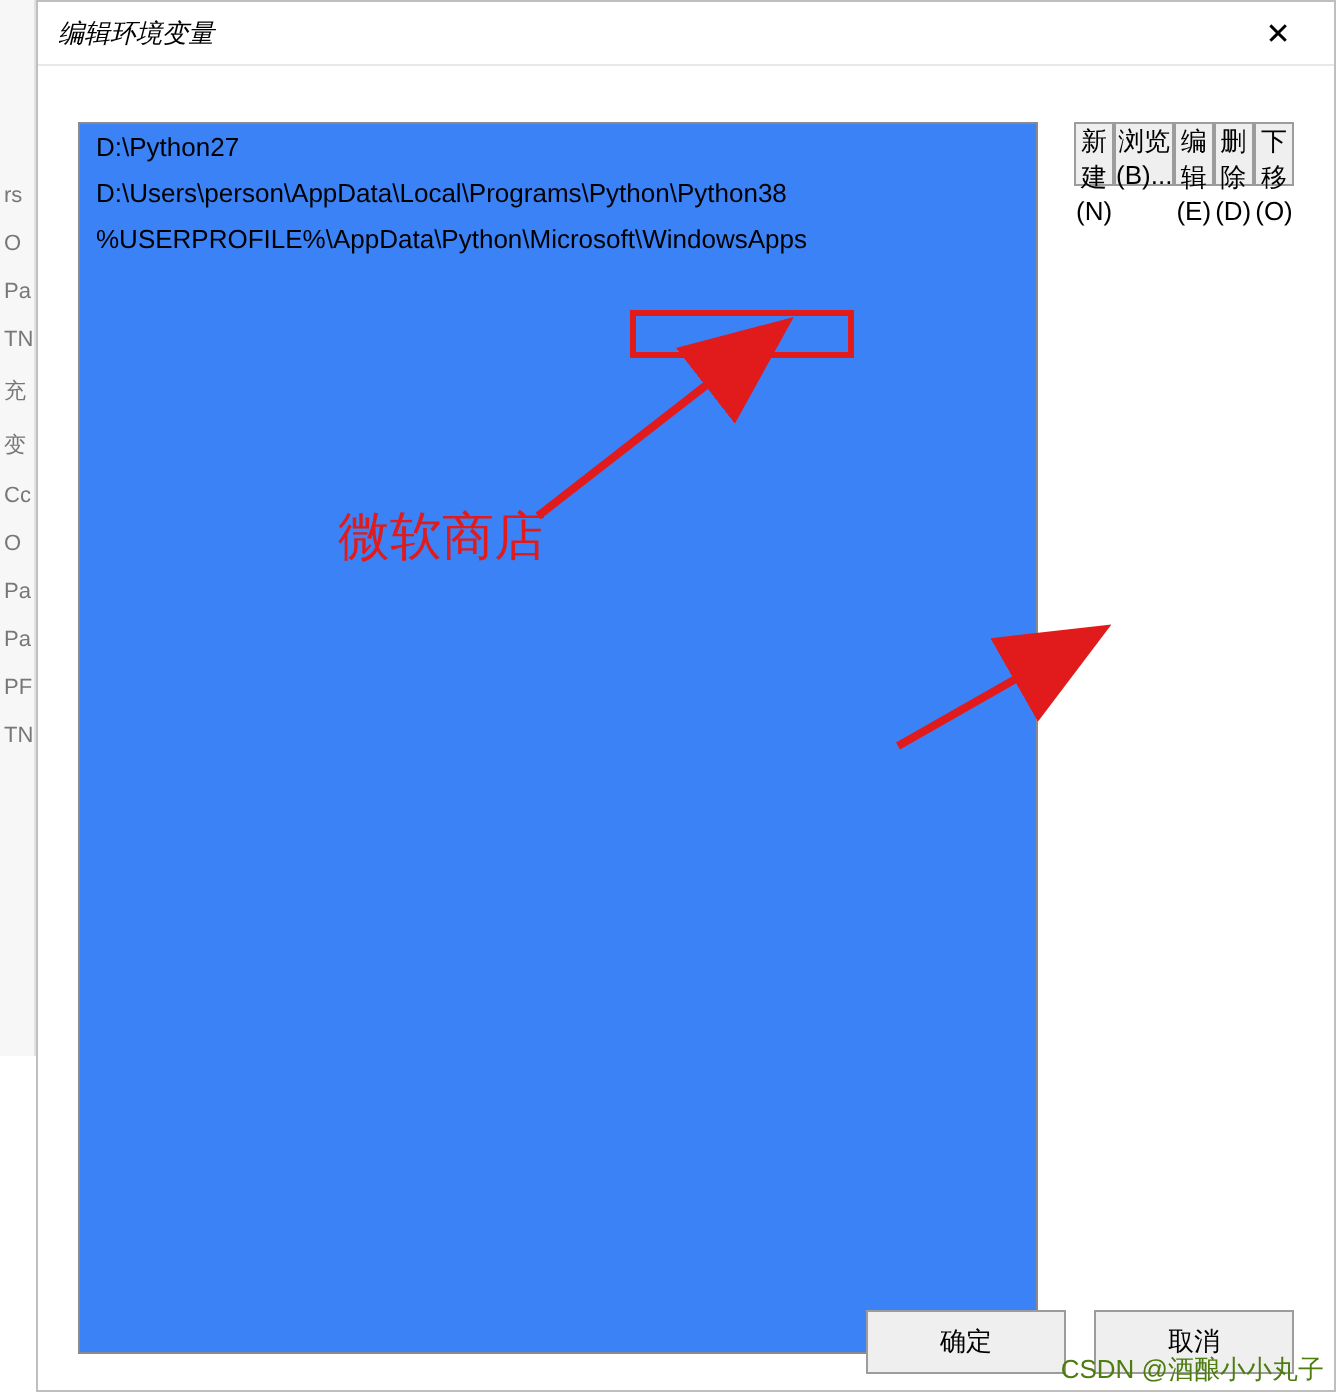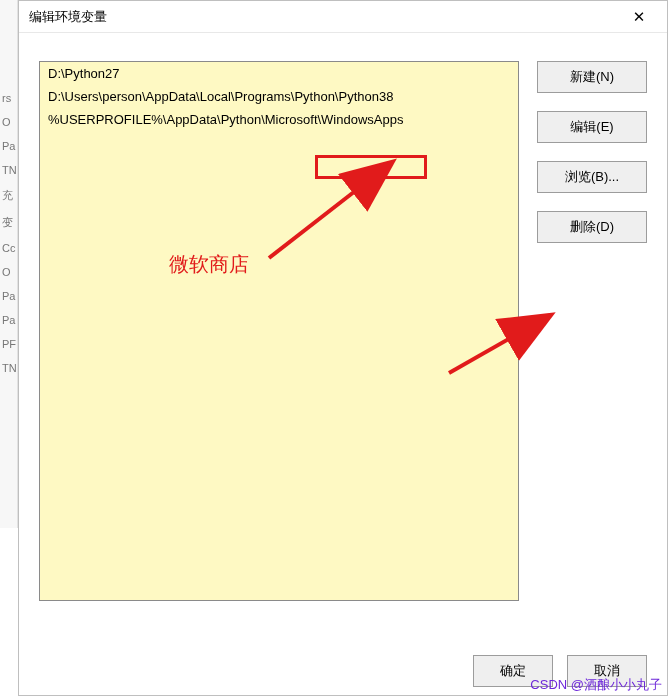"编辑环境变量" .titlebar .title { font-style: none -> italic }
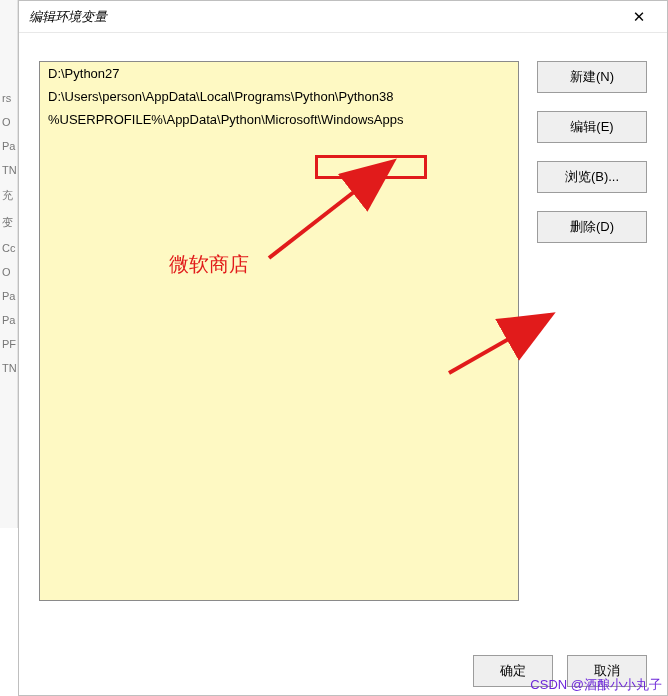"D:\Python27" .listbox { background: #fef9c3 -> #3b82f6; height: 540px -> 616px }
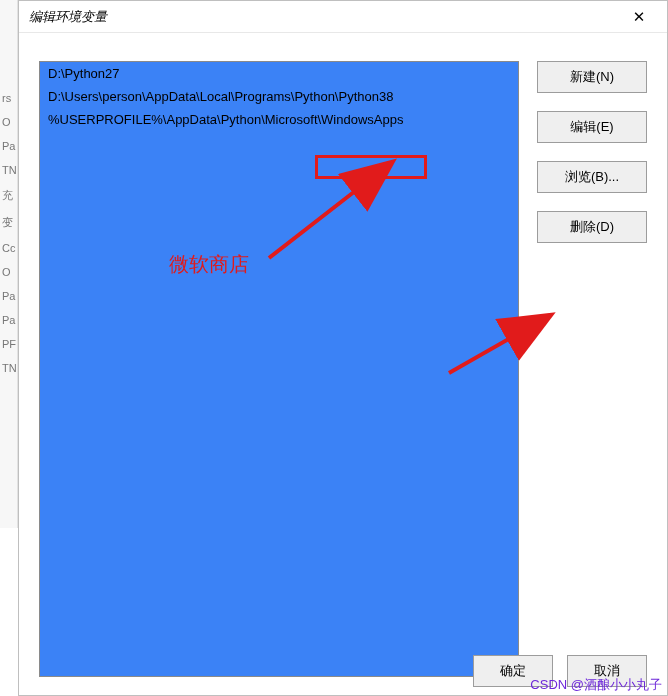"新建(N)" .btncol { flex-direction: column -> none }
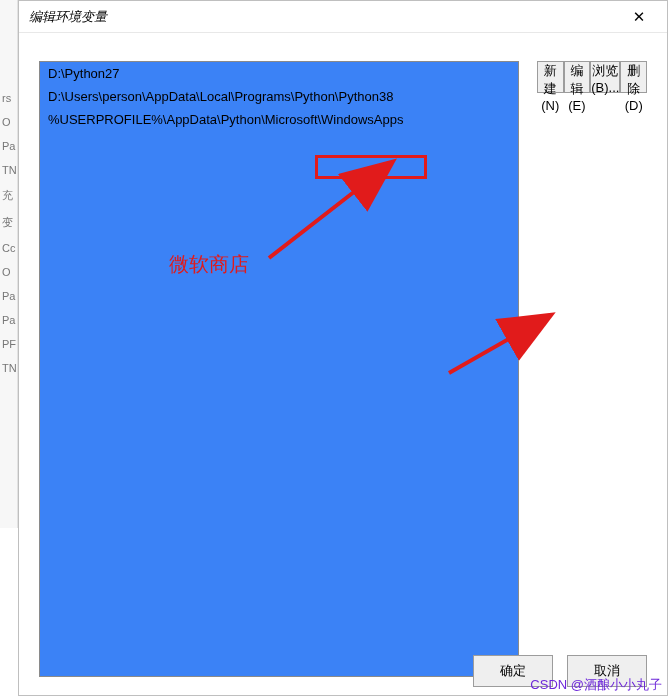"编辑(E)" button { order: before "浏览(B)..." -> after "浏览(B)..." }
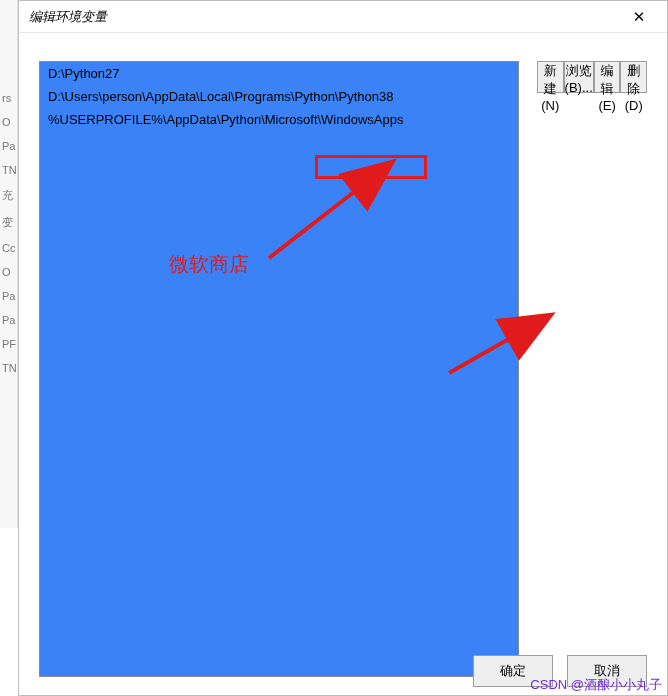"下移(O)" button { html: none -> <button>下移(O)</button> }
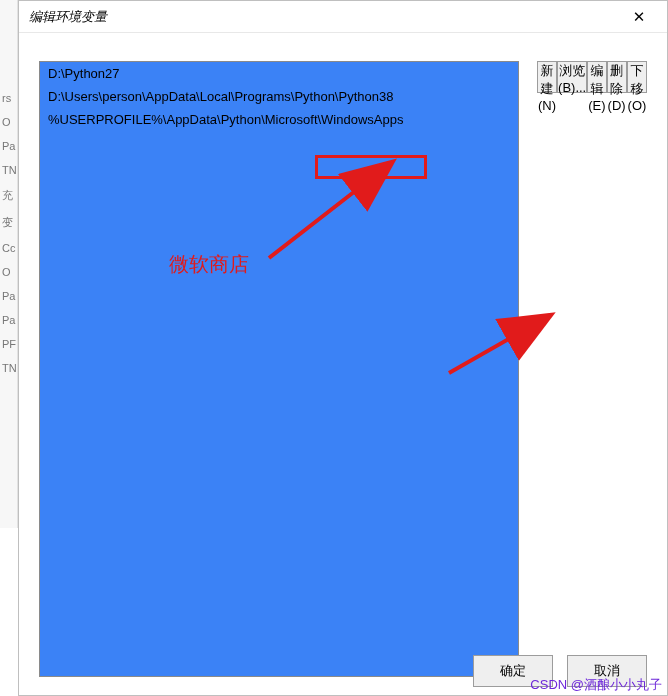"微软商店" .anno-text { font-size: 20px -> 26px }
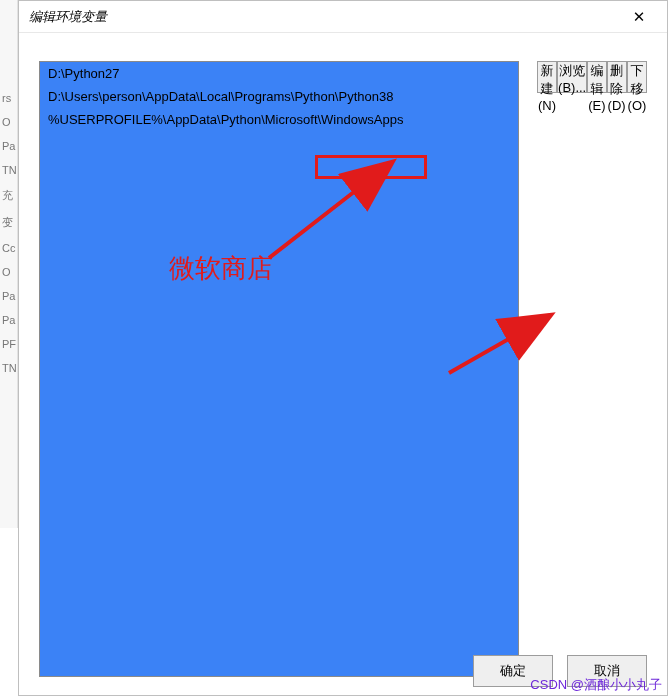"确定" .bottombar button { width: 80px -> 100px }
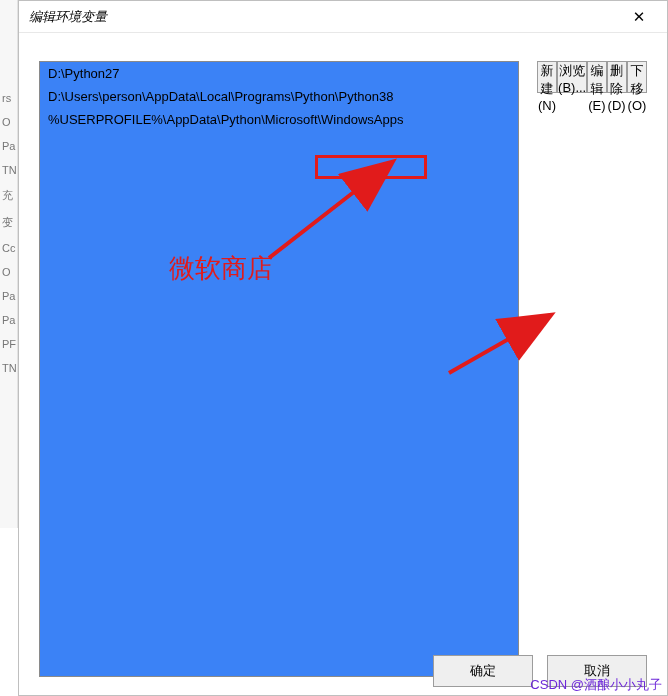"CSDN @酒酿小小丸子" .watermark { color: #6d28d9 -> #4d7c0f }
